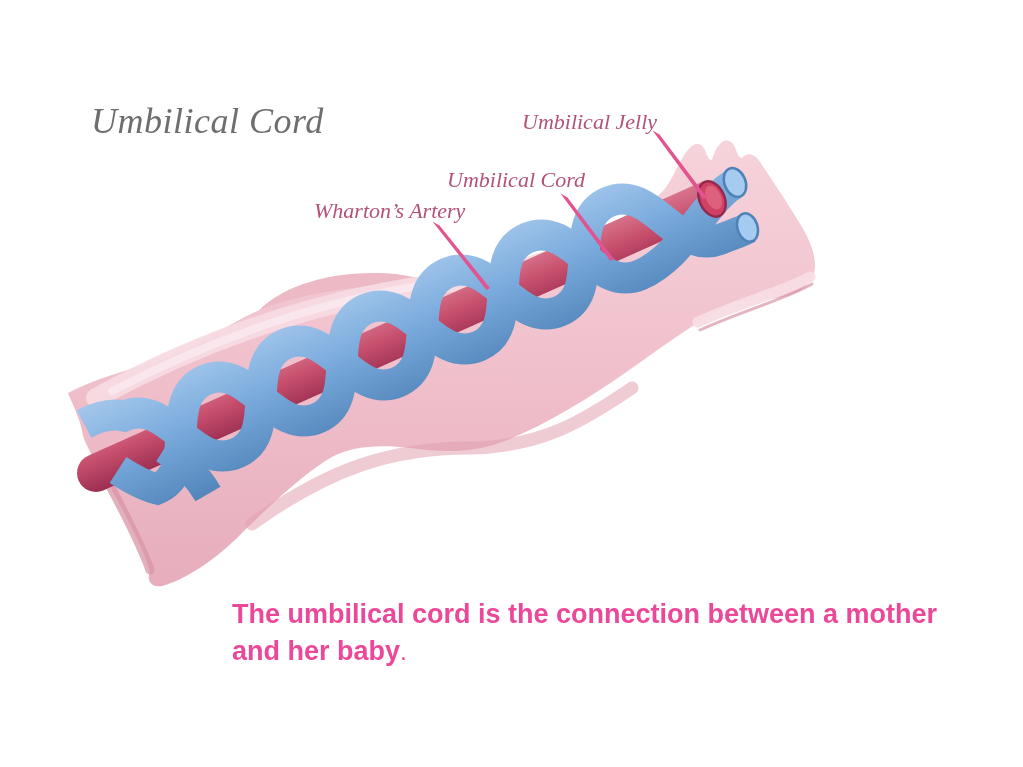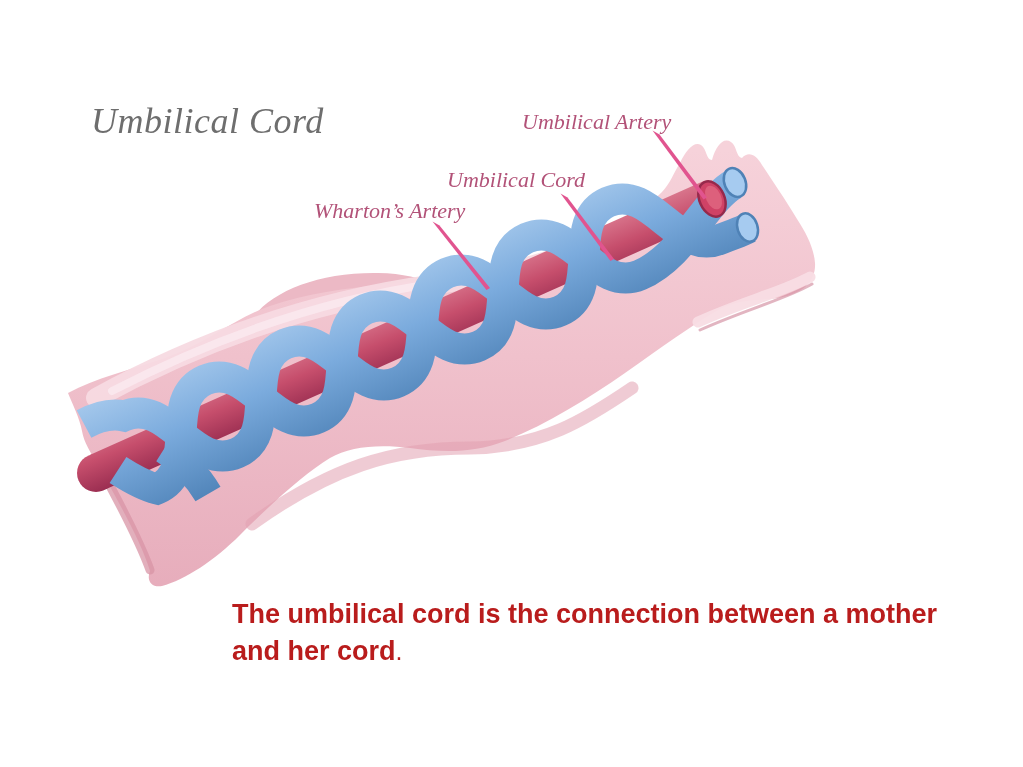"Umbilical Artery" div.dlabel { text: Artery -> Jelly }
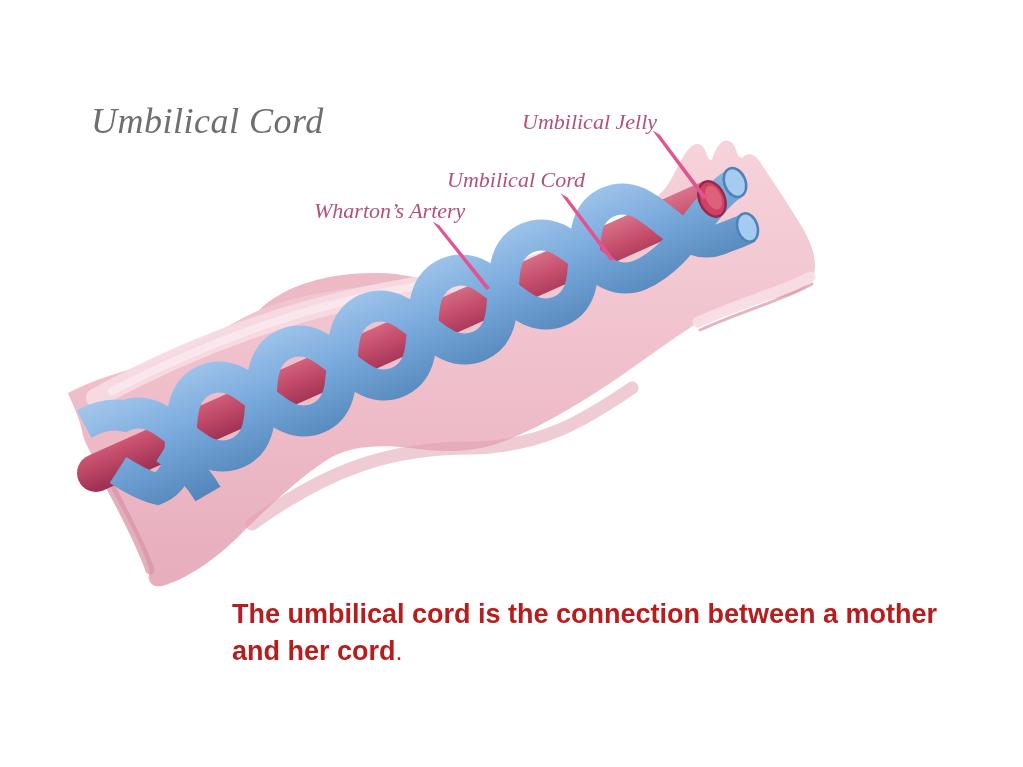"The umbilical cord is the" .caption { color: #b91c1c -> #ec4899 }
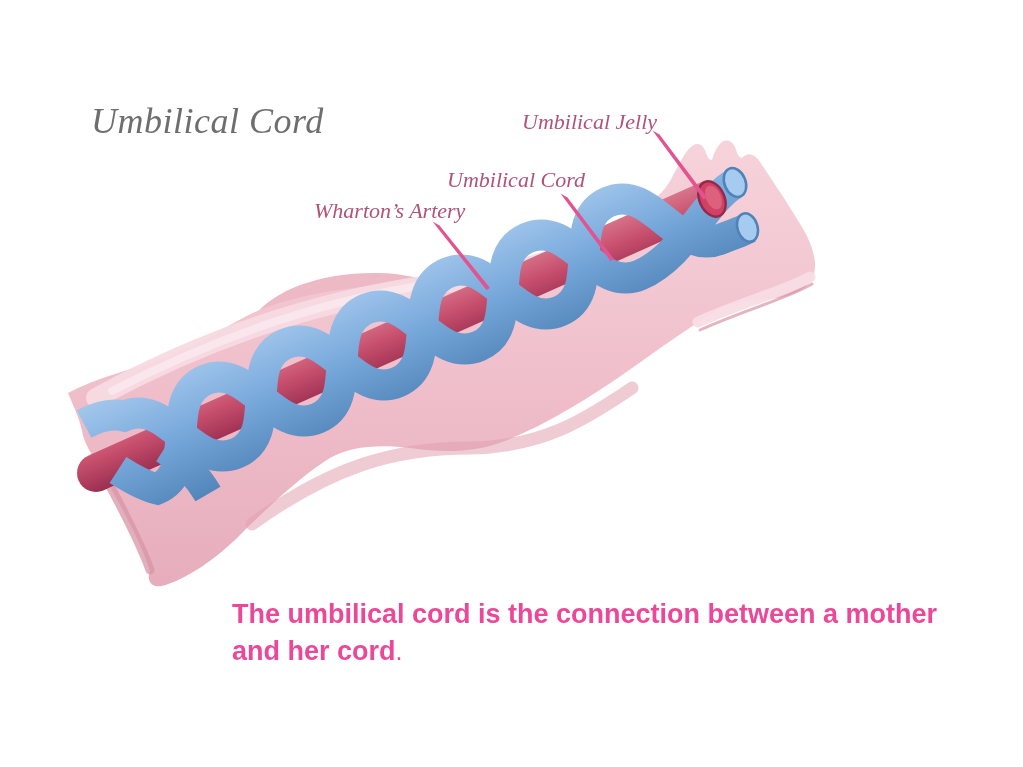"and her cord" span { text: cord -> baby }
